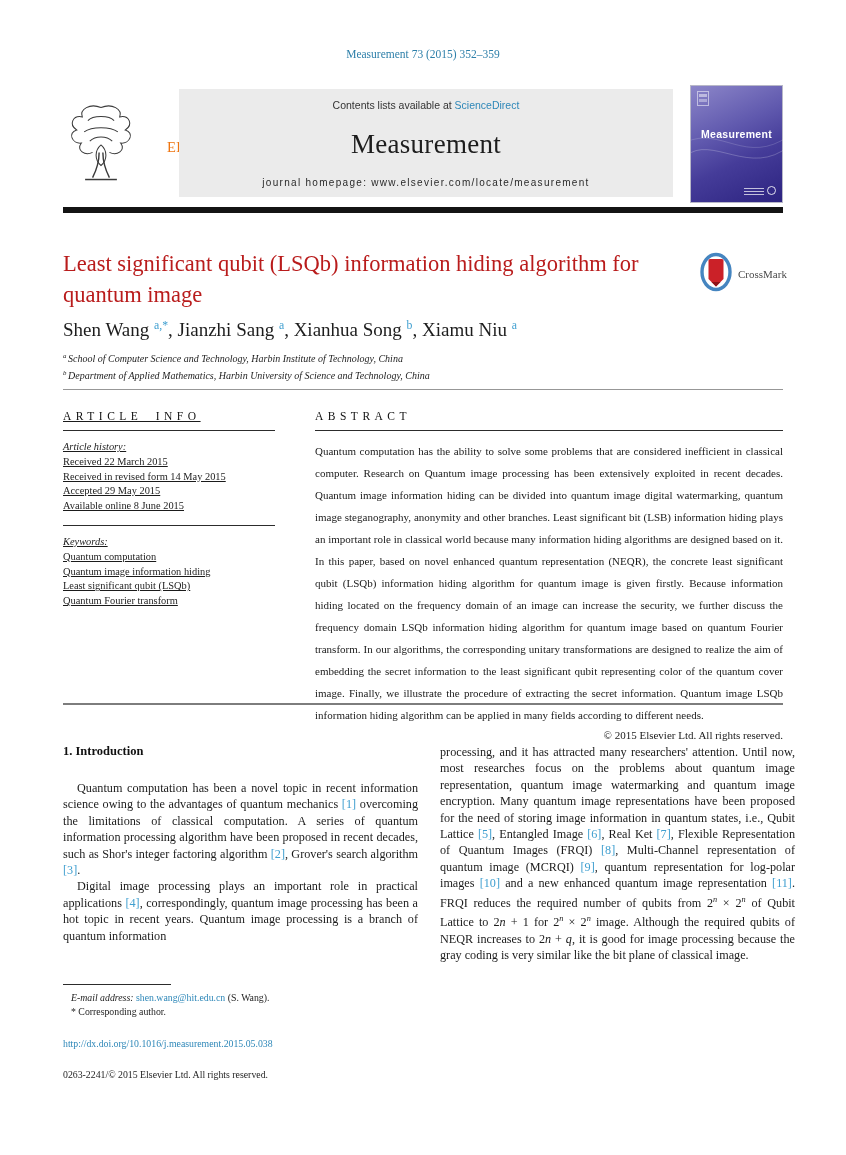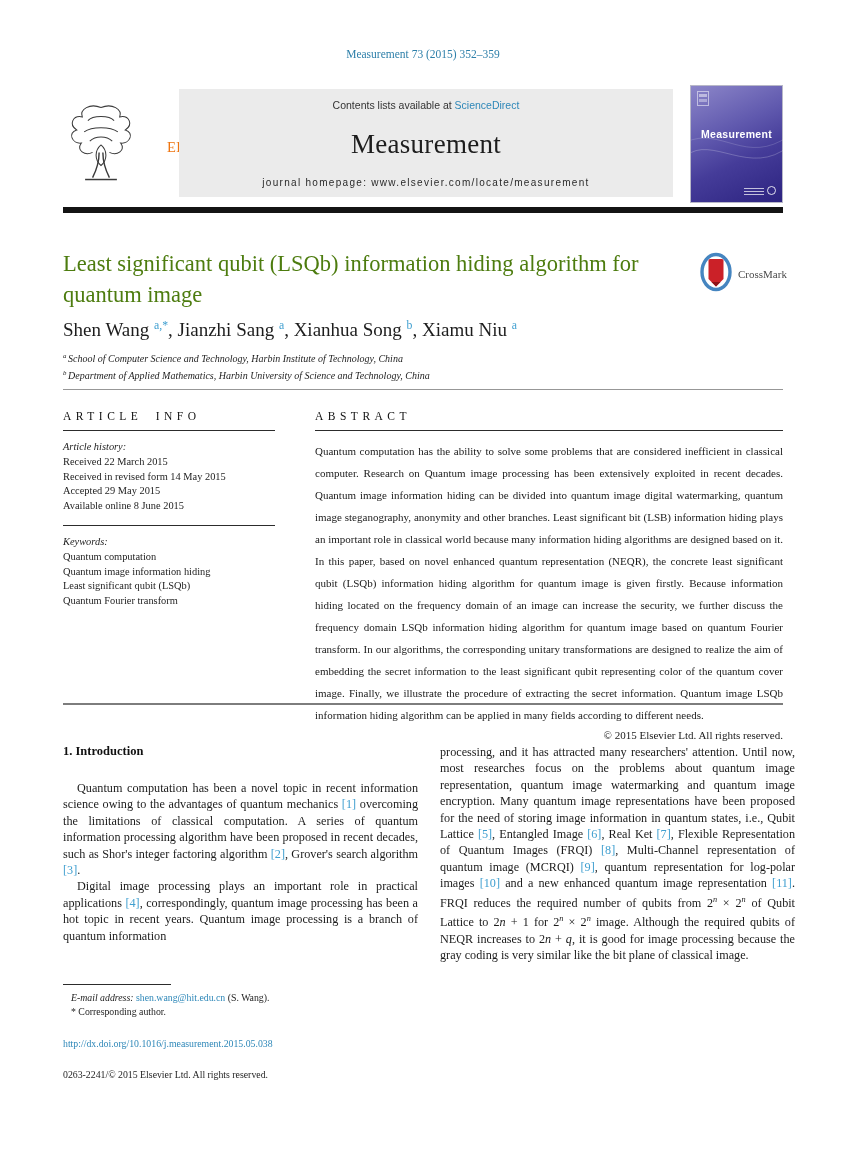"Least significant qubit (LSQb) information" .title { color: #4d7c0f -> #b91c1c }
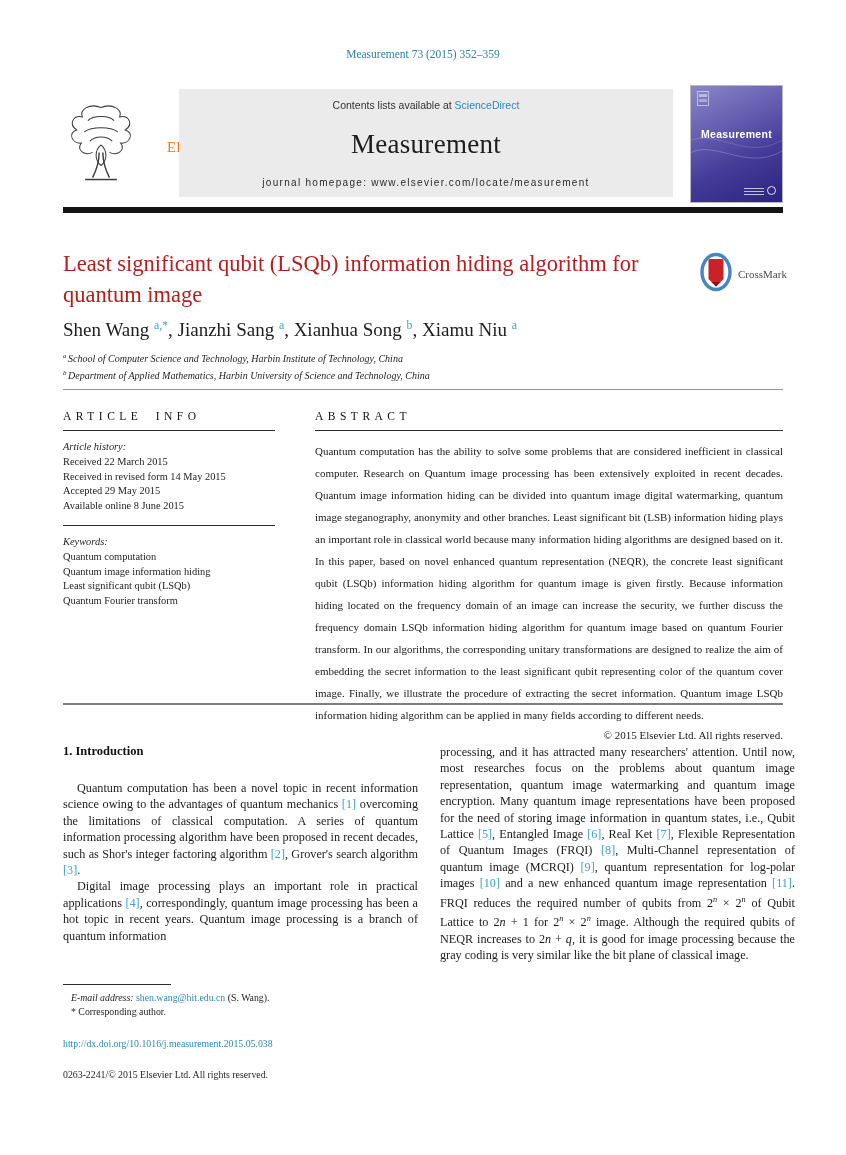"ARTICLE INFO" .info-col { text-decoration: none -> underline }
